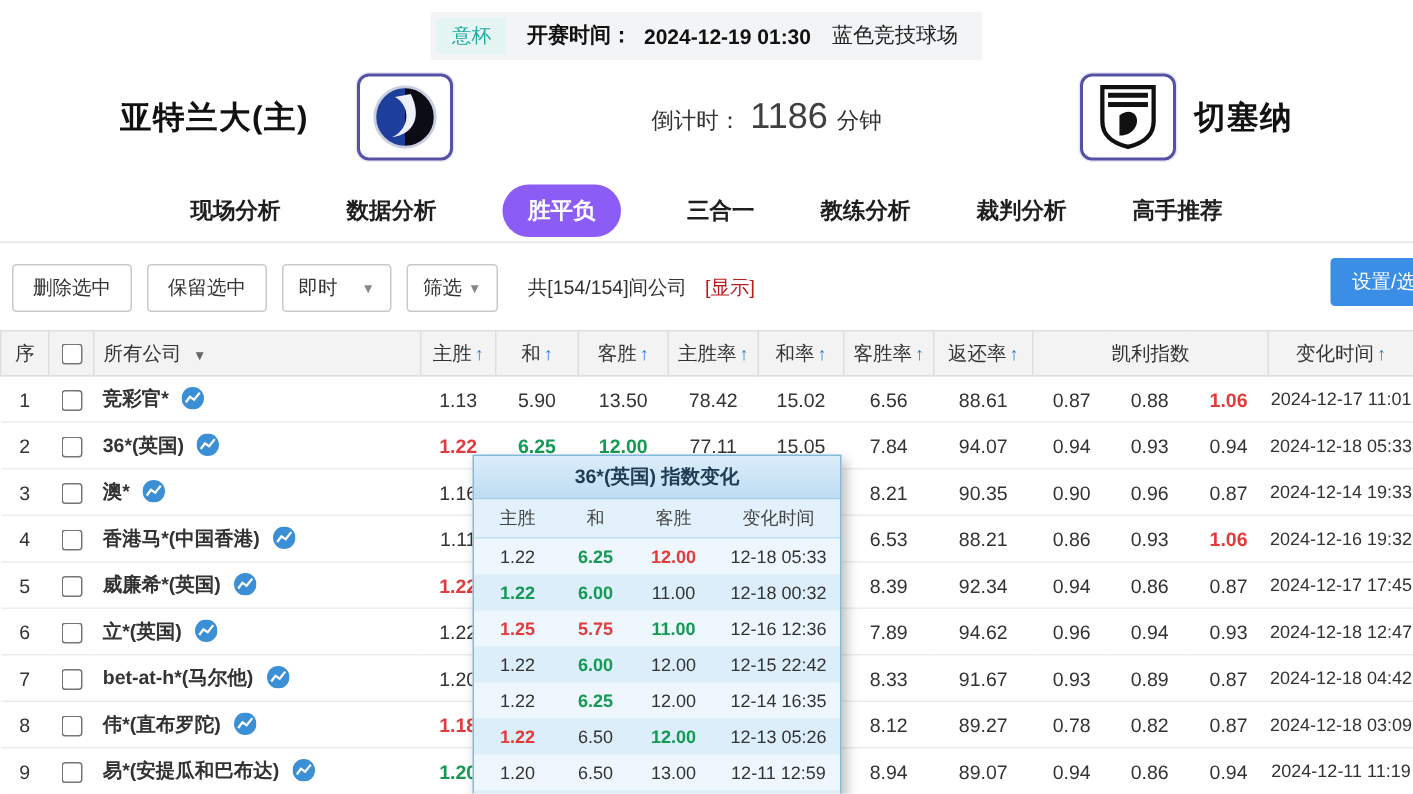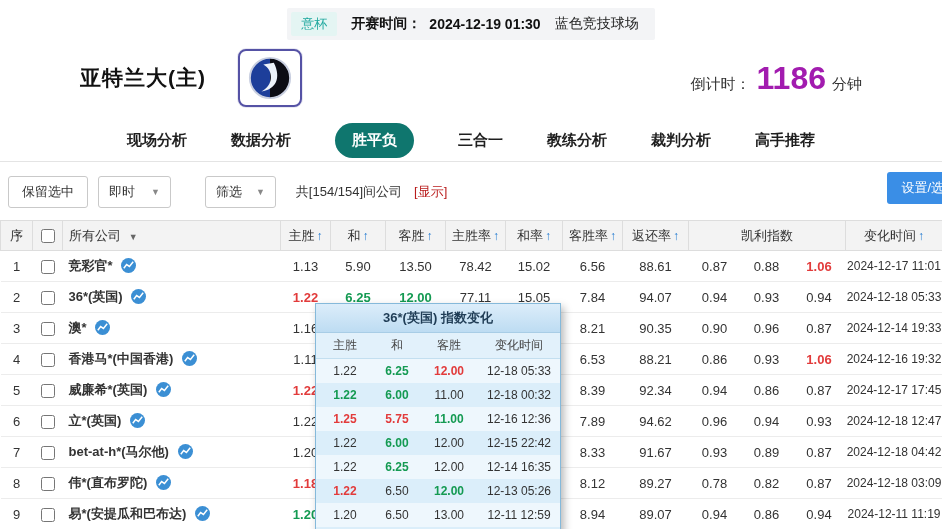"1186" .cd-value { color: #a21caf -> #404040; font-size: 32px -> 24px; font-weight: bold -> normal }
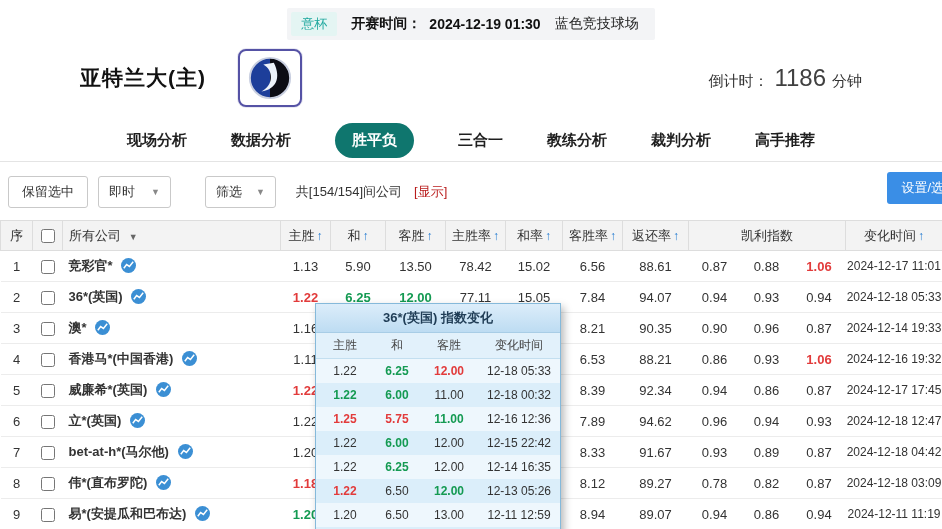"切塞纳" div.side { html: none -> <div> <div> <svg> <path></path> <rect></rect> <rect></rect> <path></path> </svg> </div> <span>切塞纳</span> </div> }
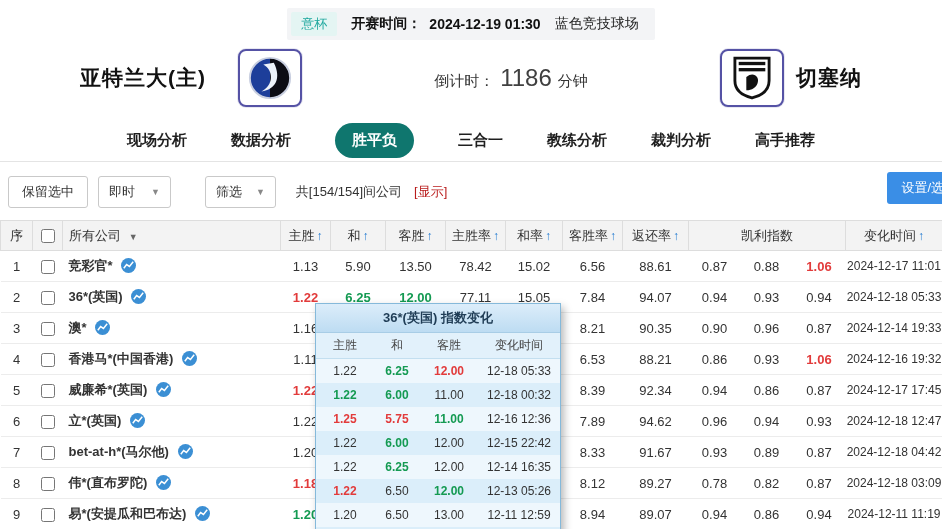"胜平负" .tab.active { background: #0f766e -> #8b5cf6 }
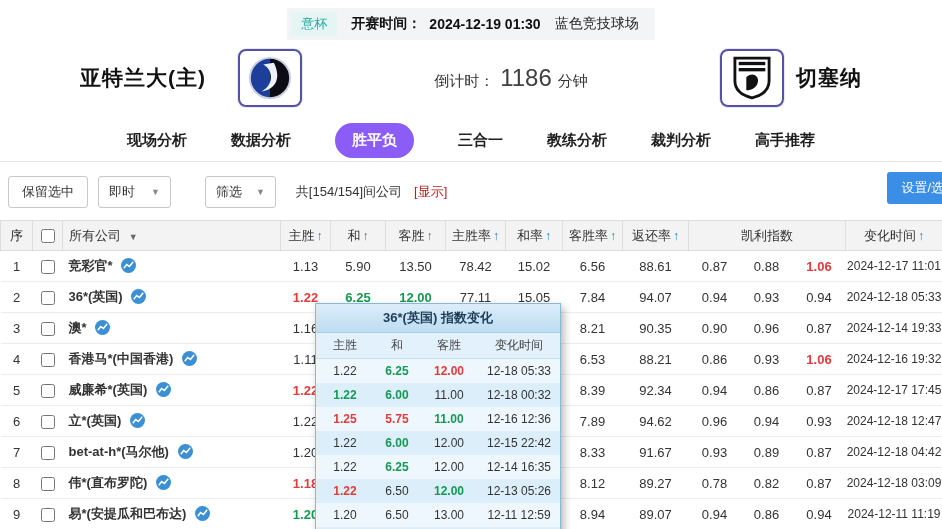"删除选中" button.tb-btn { html: none -> <button>删除选中</button> }
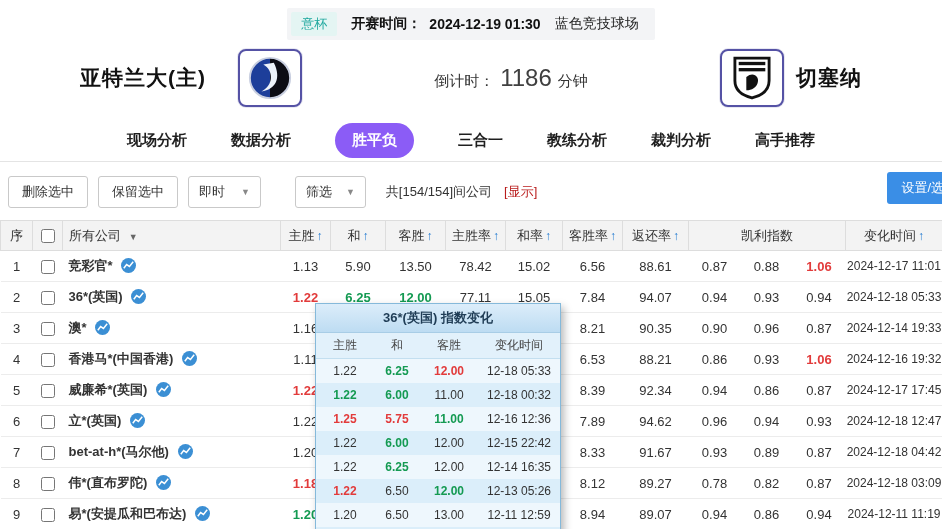"筛选" .sel-filter { gap: 14px -> 4px; margin-left: 24px -> none }
